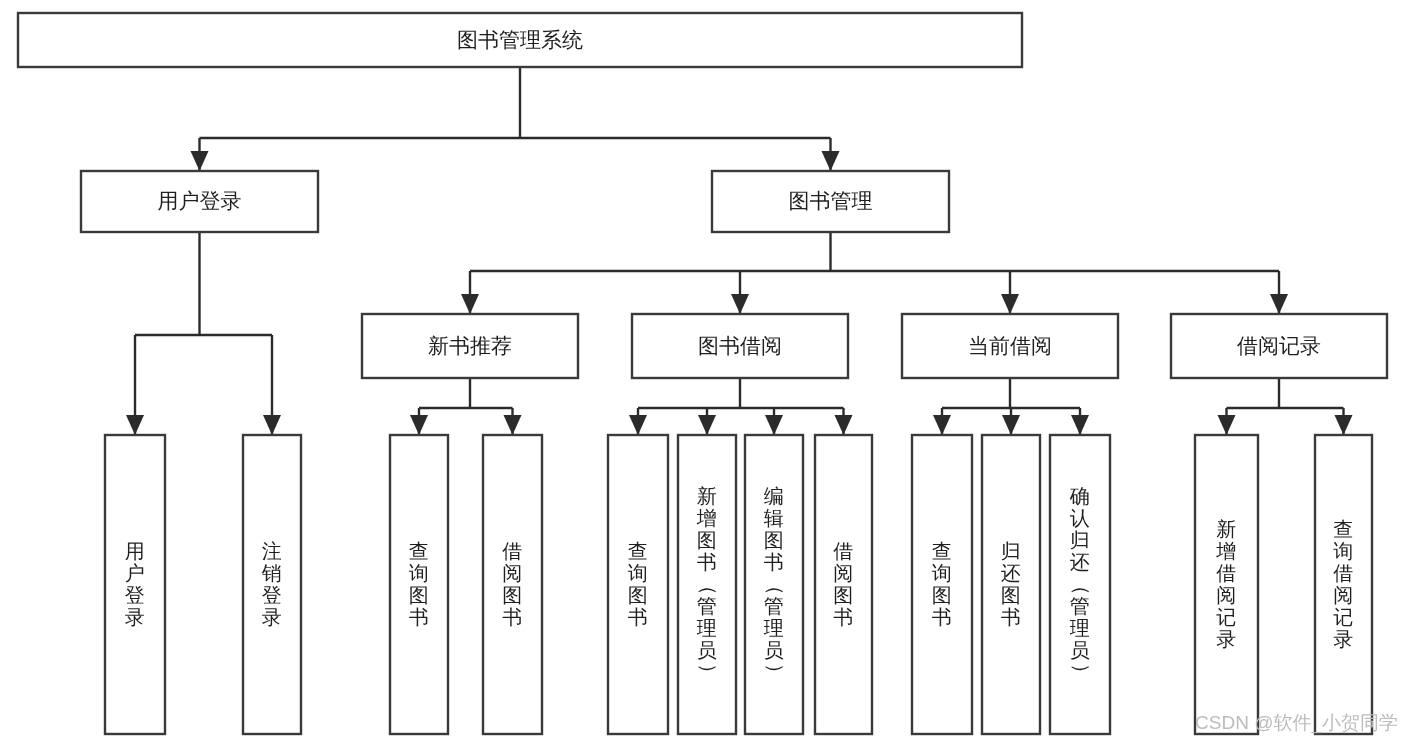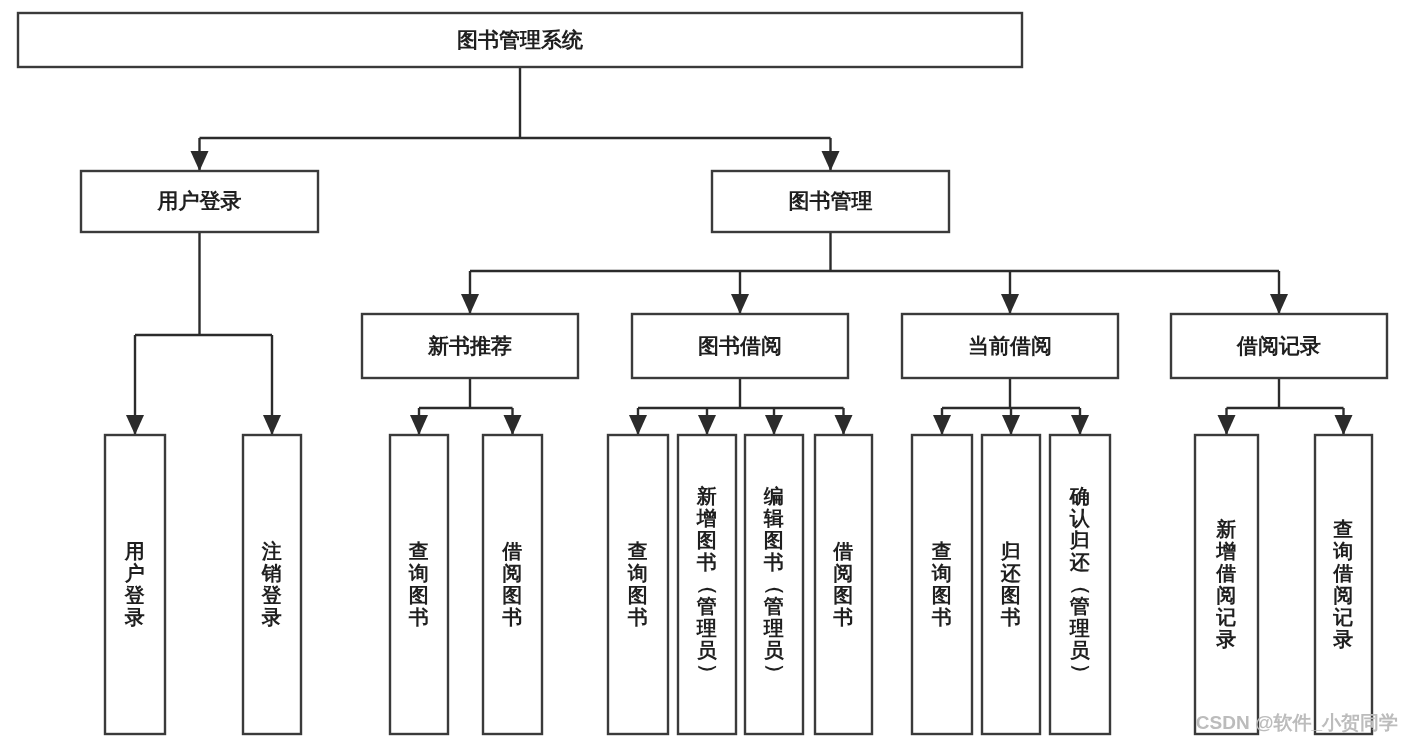"图书管理系统" #diagram-root { font-weight: bold -> none }
